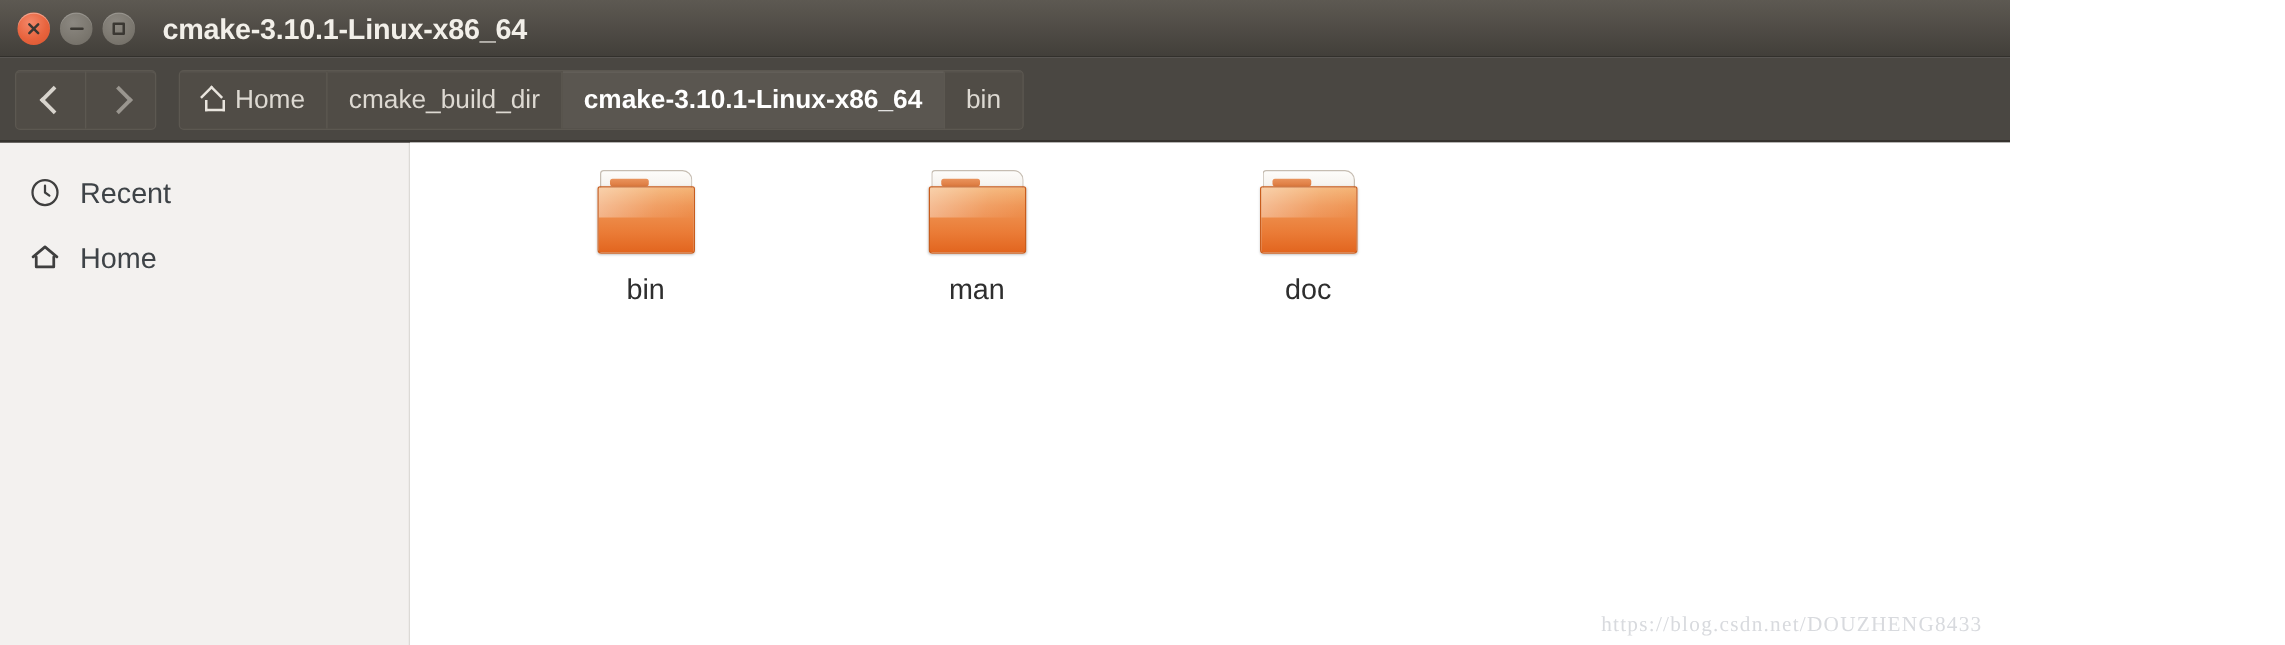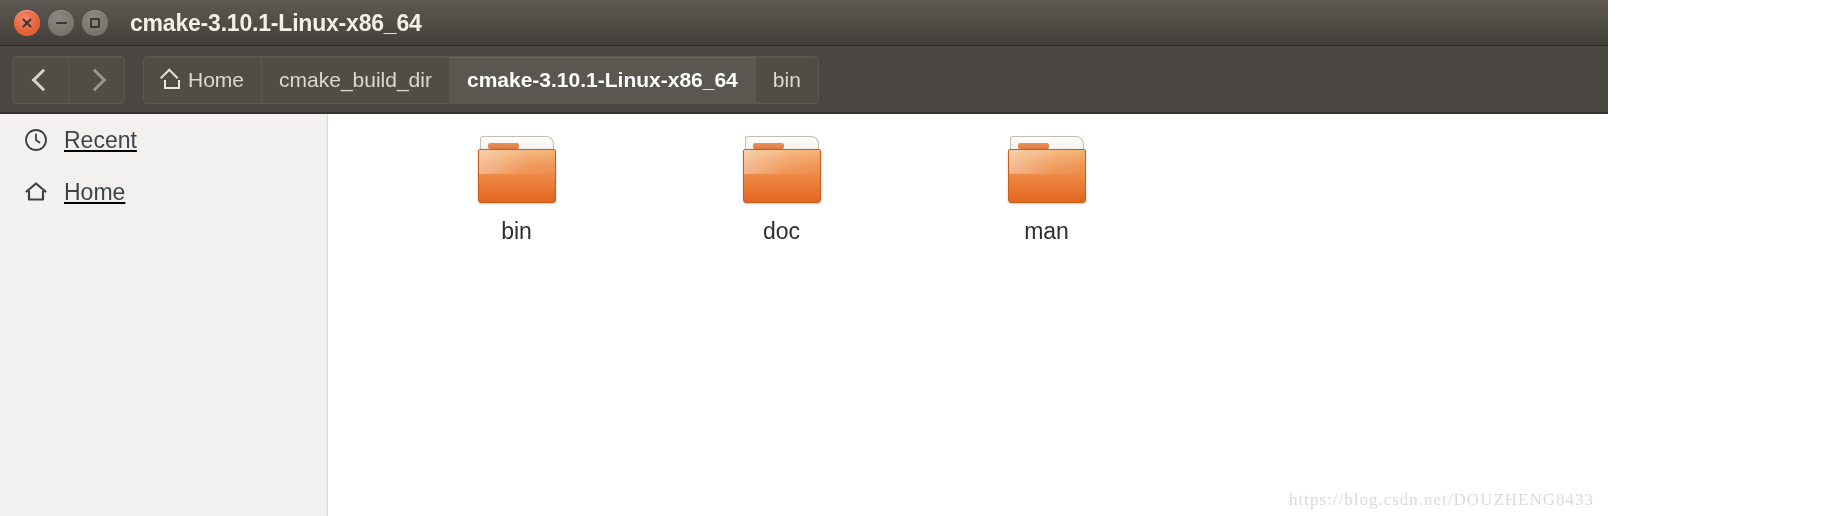"Recent" .sidebar { padding-top: none -> 14px; text-decoration: underline -> none }
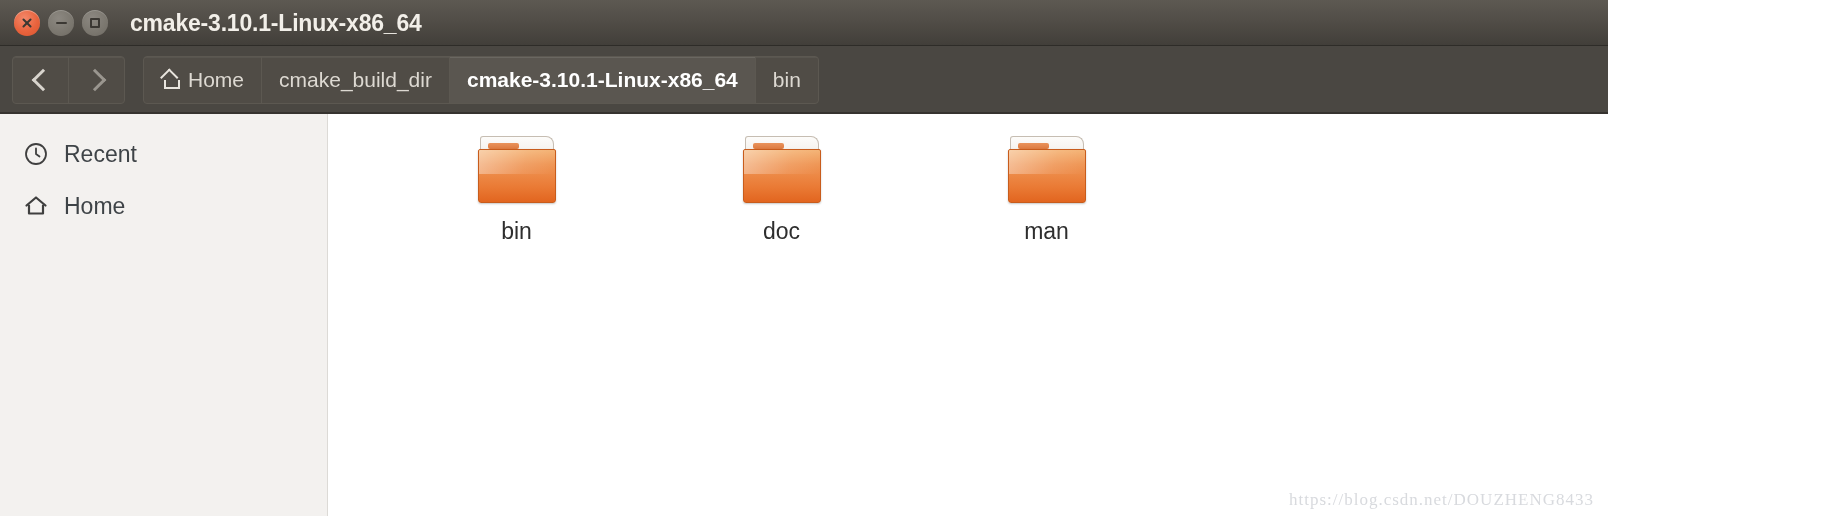"doc" div.file-item { order: before "man" -> after "man" }
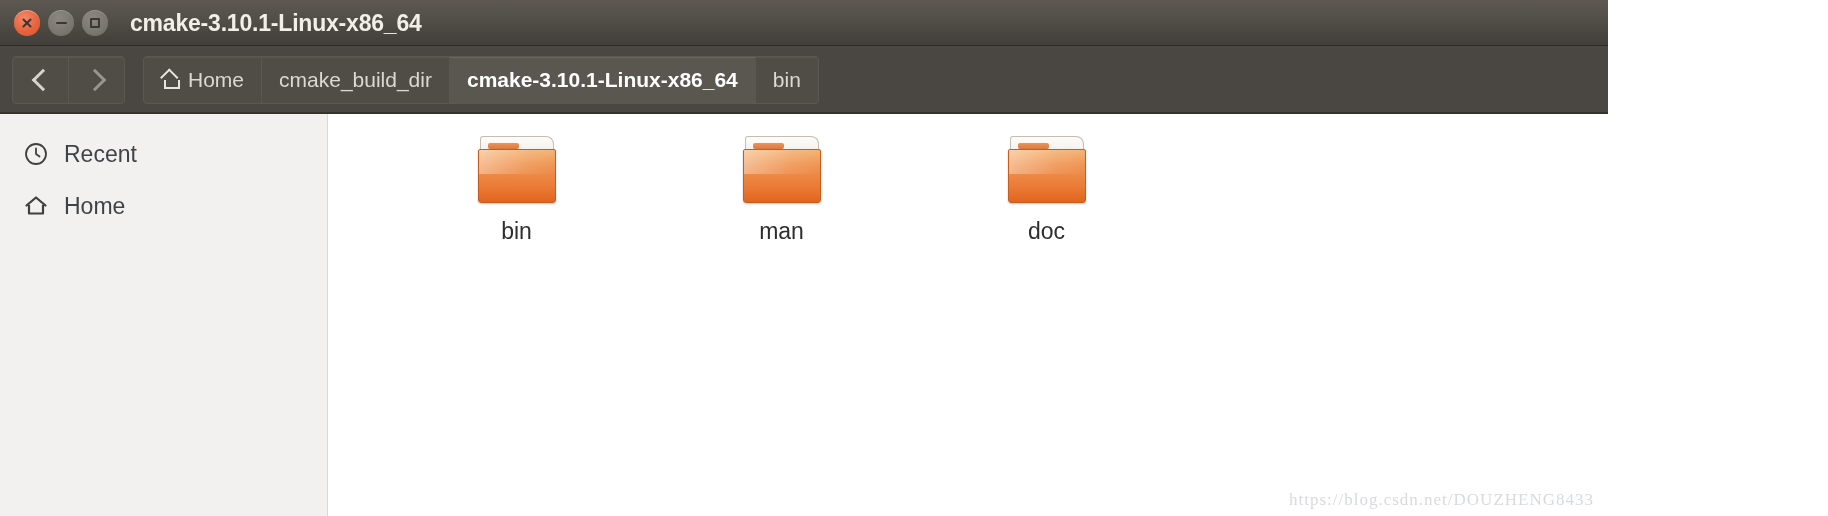"https://blog.csdn.net/DOUZHENG8433" .watermark { right: 14px -> 22px }
